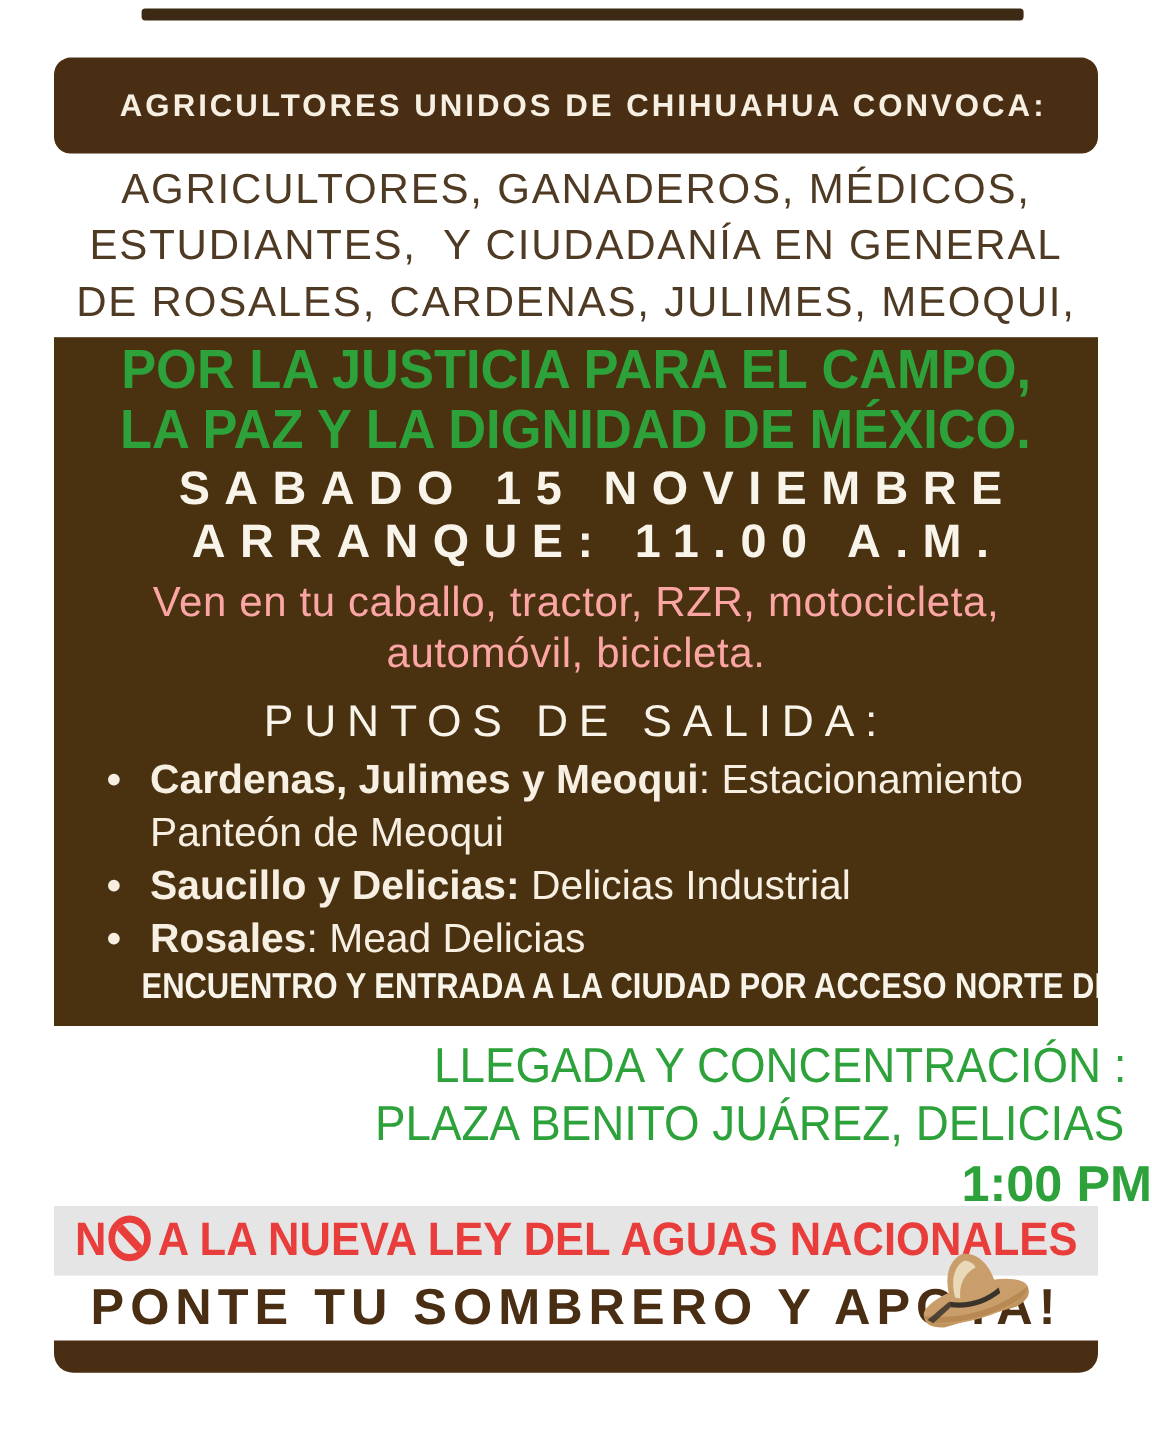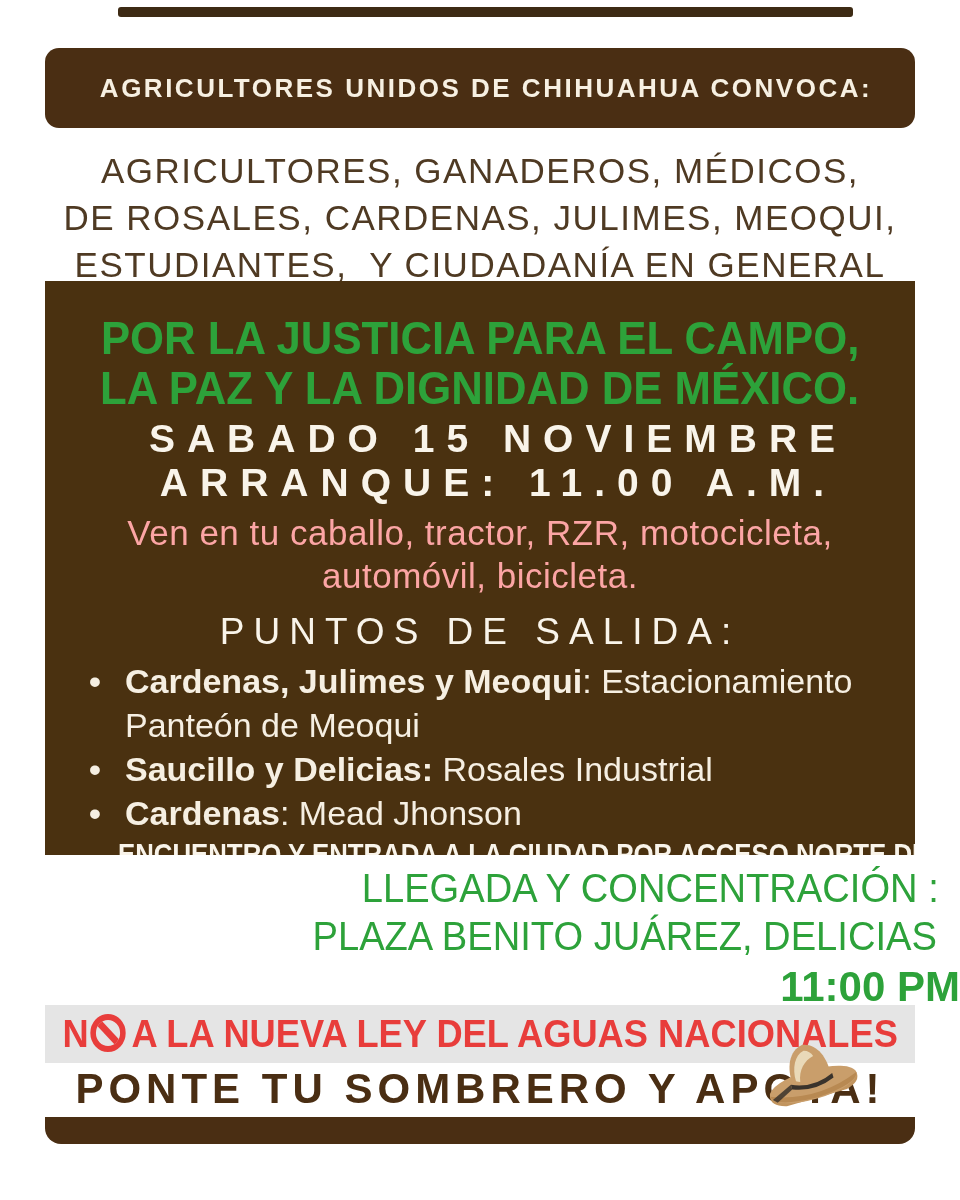"AGRICULTORES, GANADEROS, MÉDICOS," .subheader { top: 147px -> 134px }
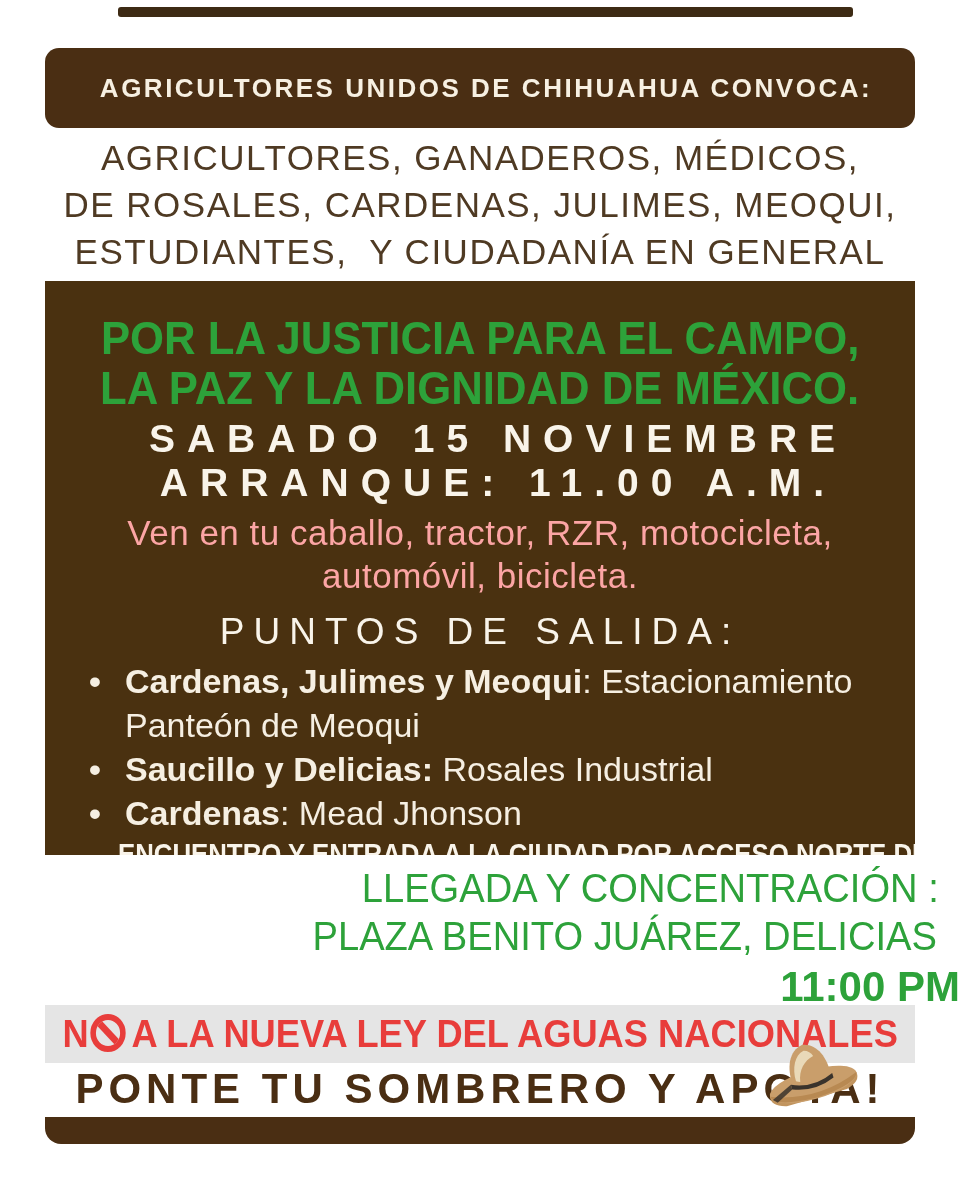"DE ROSALES, CARDENAS, JULIMES, MEOQUI," div.ln { order: before "ESTUDIANTES, Y CIUDADANÍA EN GENERAL" -> after "ESTUDIANTES, Y CIUDADANÍA EN GENERAL" }
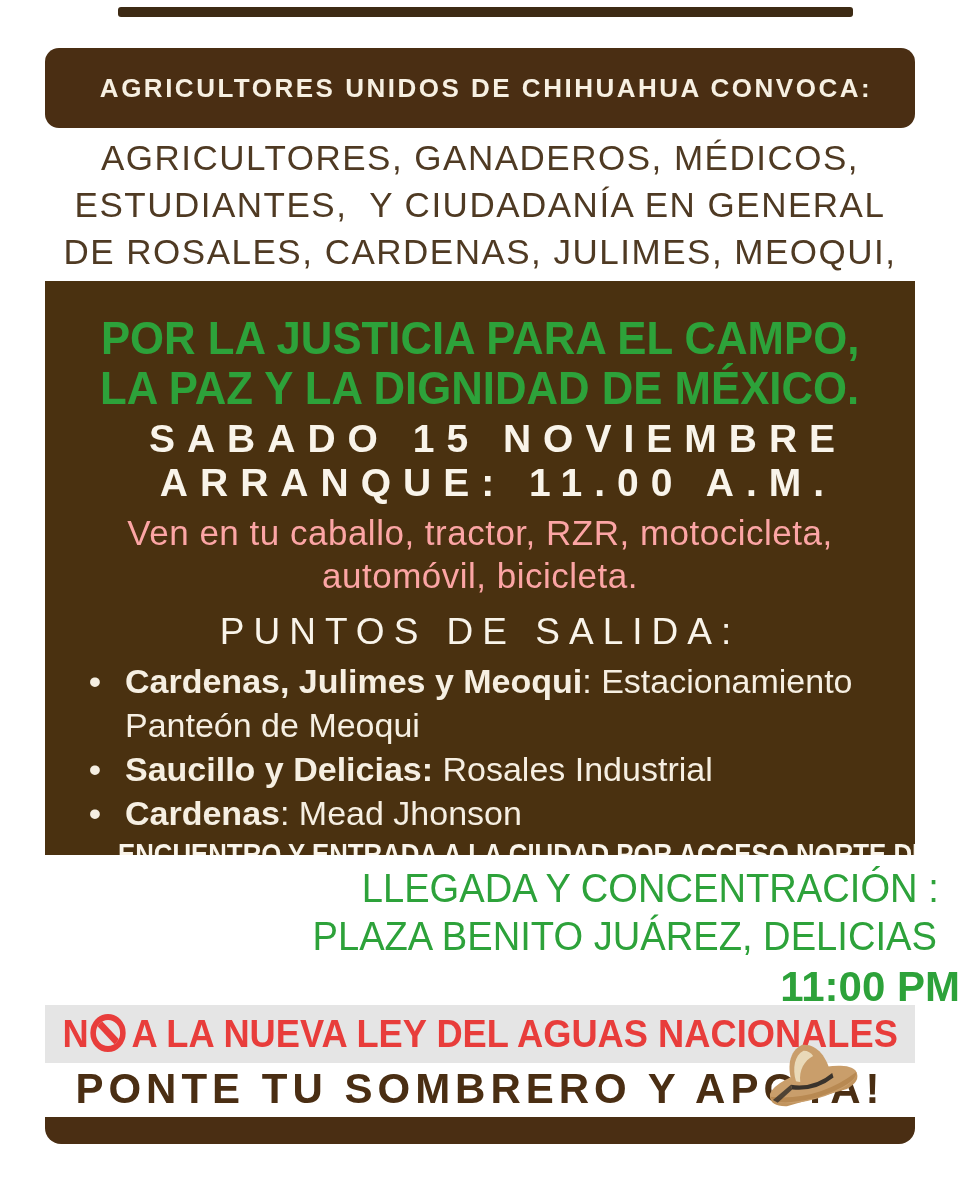"POR LA JUSTICIA PARA EL" .cause-title { padding-top: 32px -> 1px }
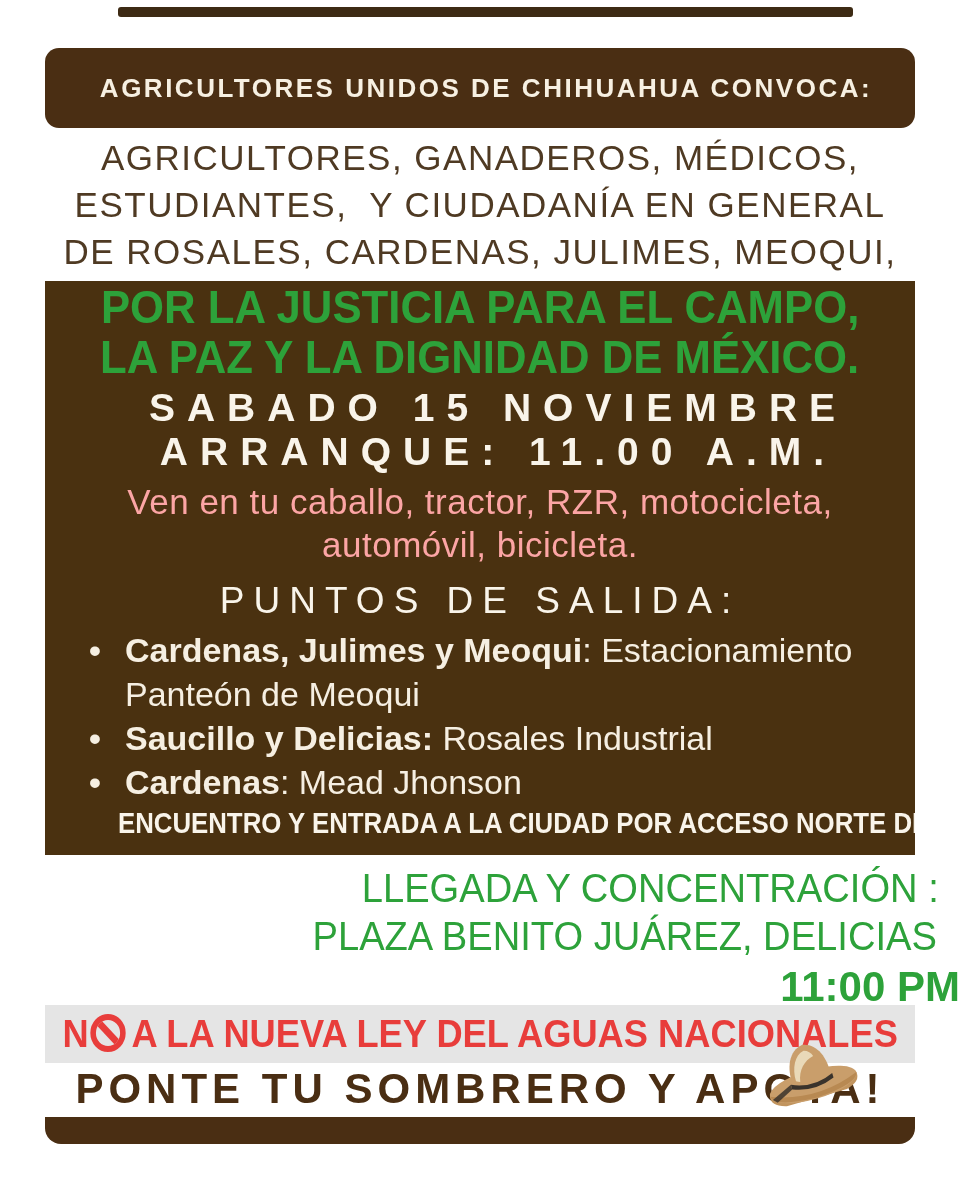"Rosales Industrial" span { text: Rosales -> Delicias }
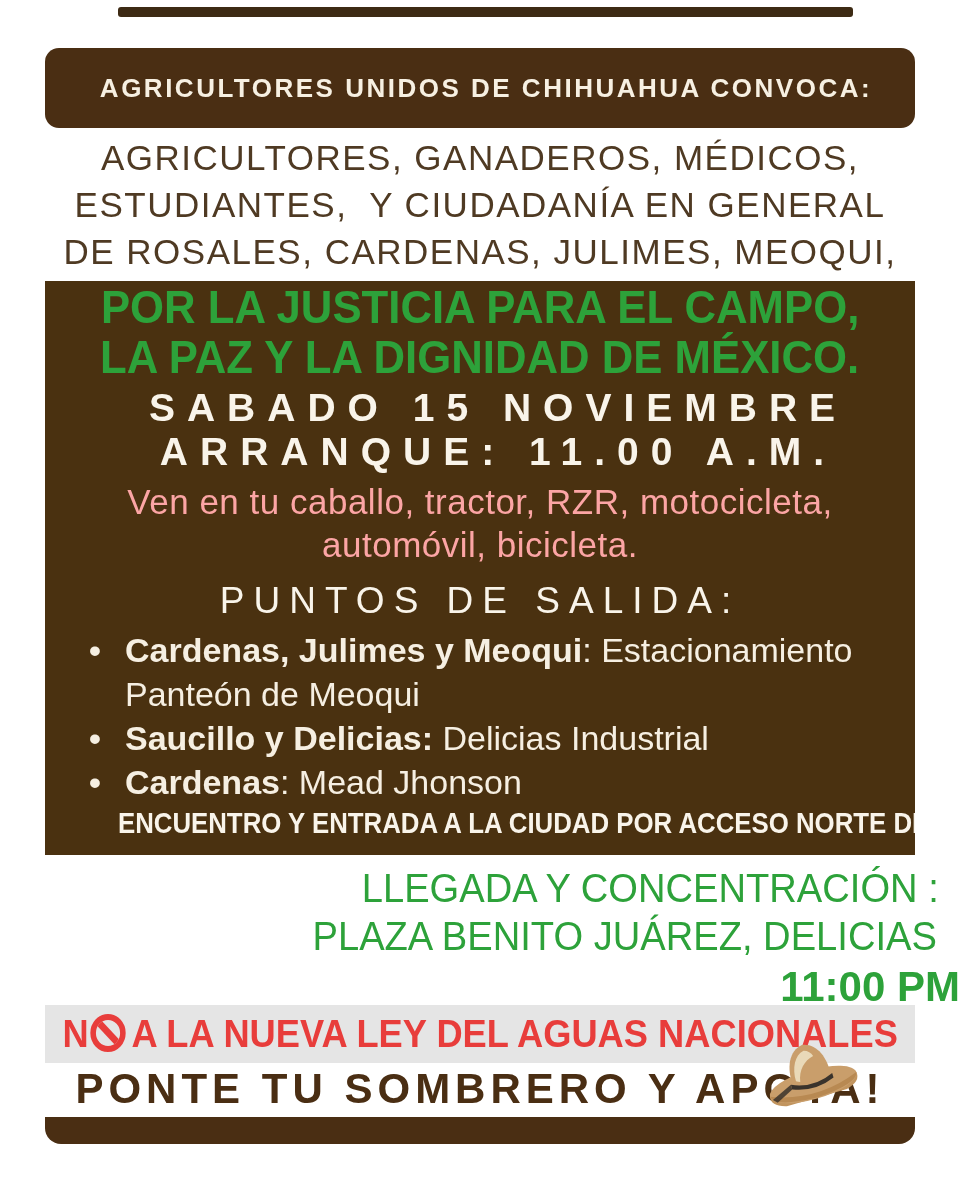"Cardenas" span.bb { text: Cardenas -> Rosales }
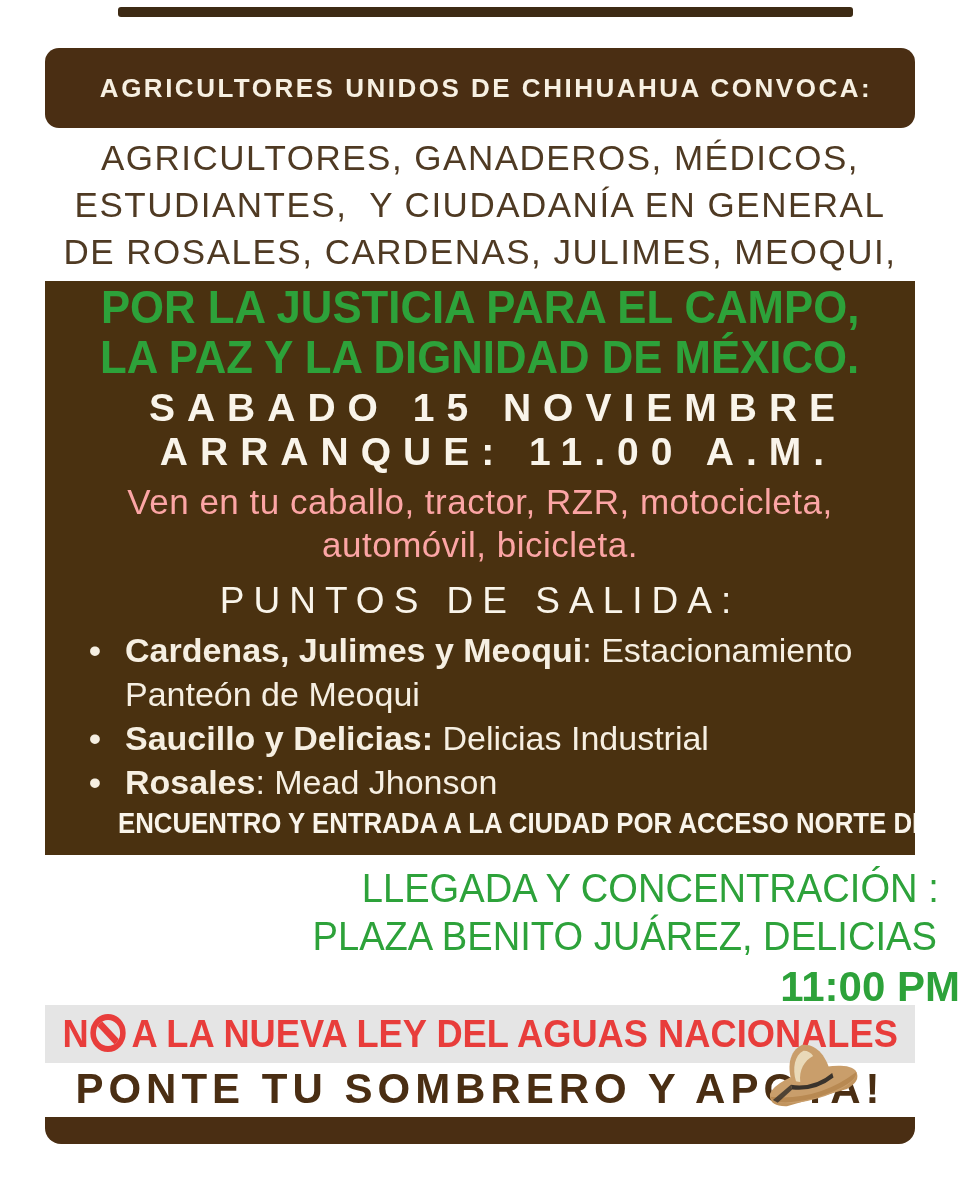": Mead Jhonson" span { text: Jhonson -> Delicias }
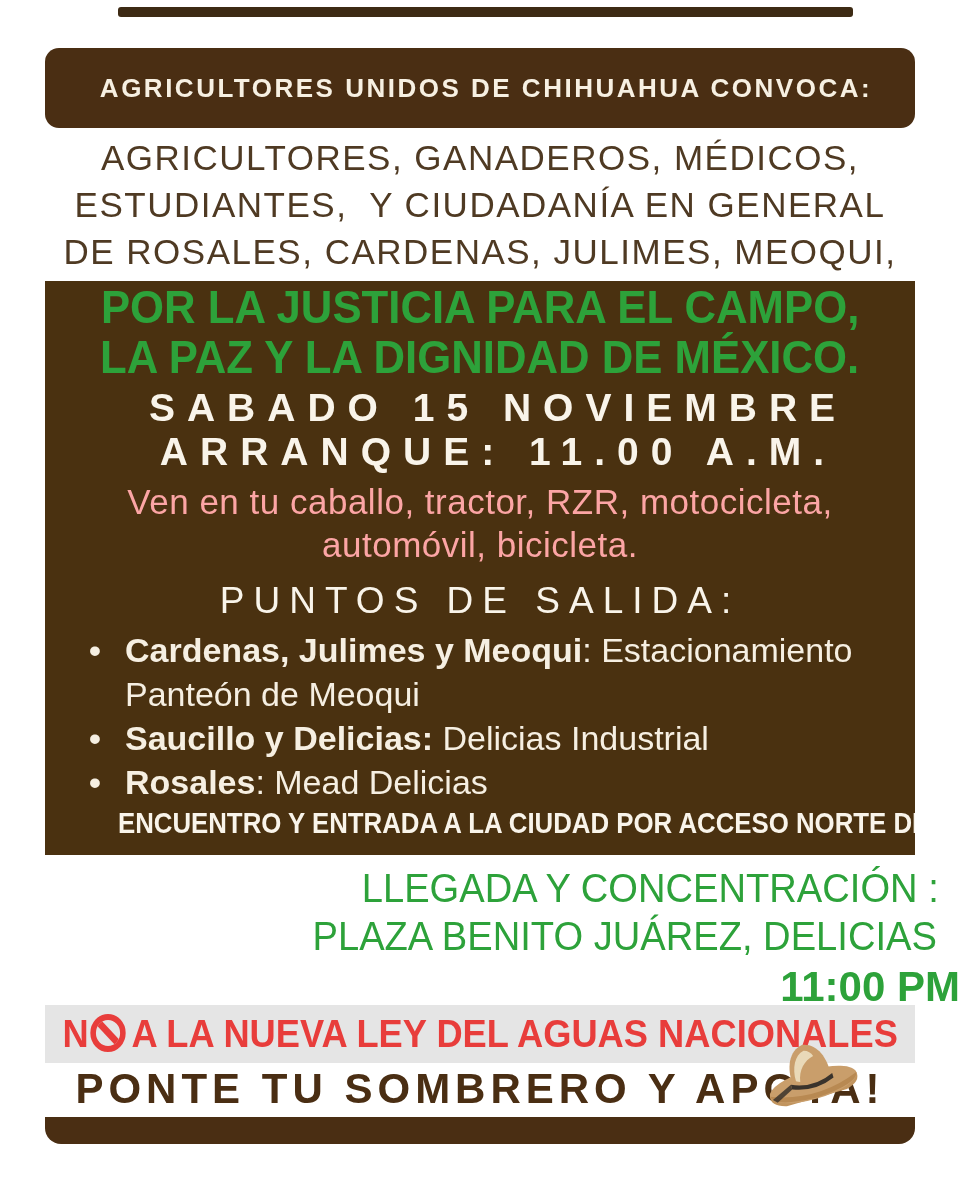"11:00 PM" div.time { text: 11:00 -> 1:00 }
